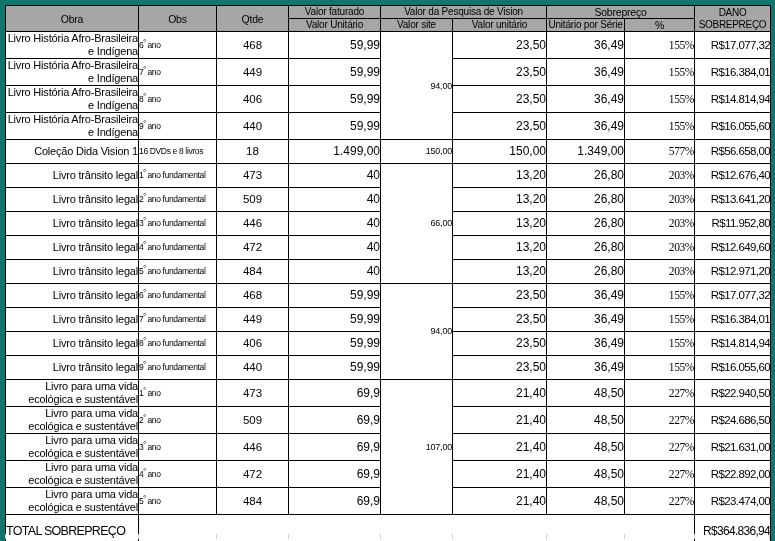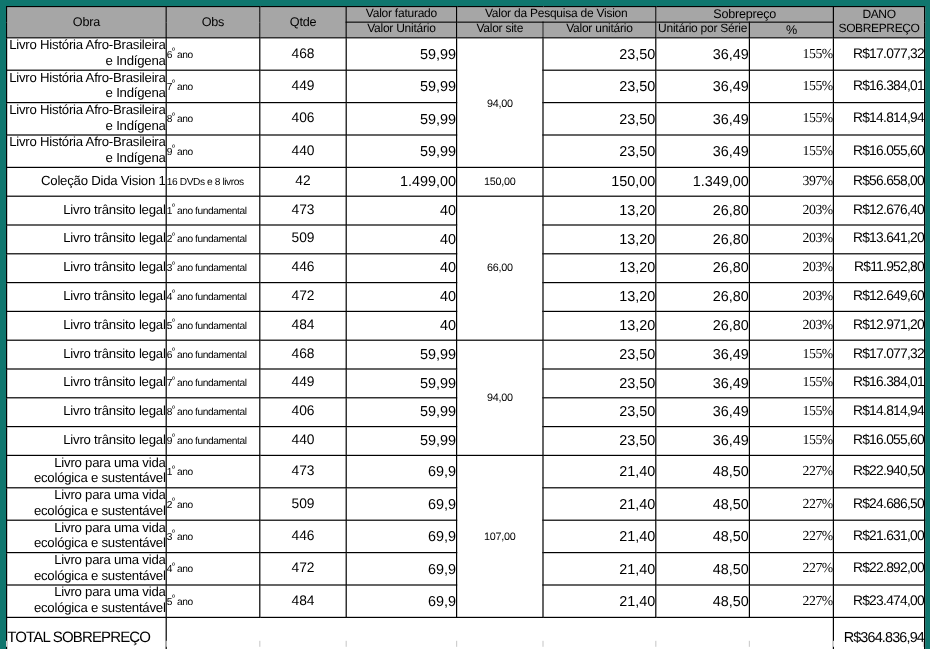"94,00" td.merged { text-align: center -> right }
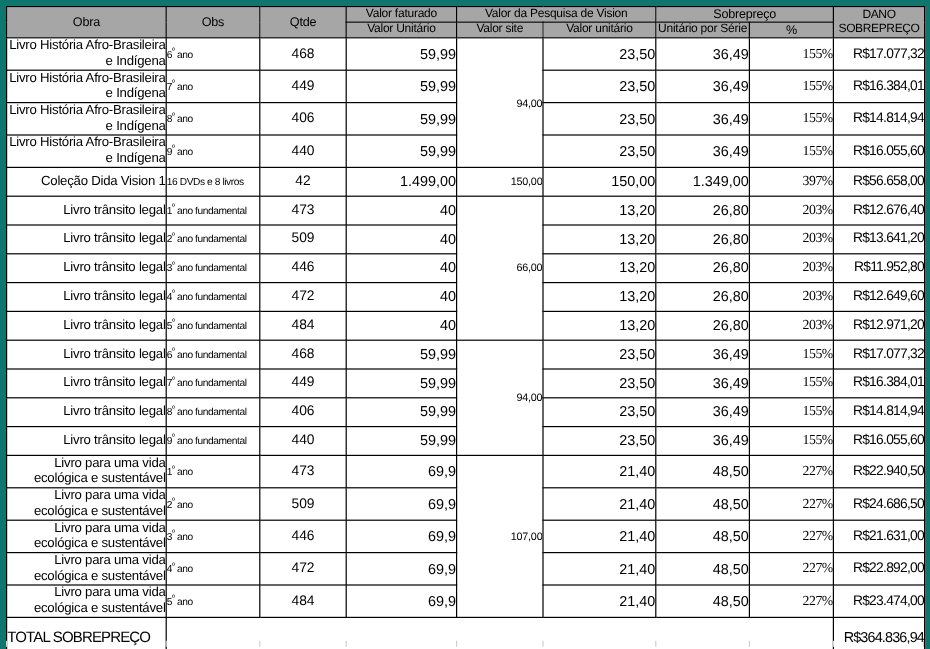"42" td.qtde { text: 42 -> 18 }
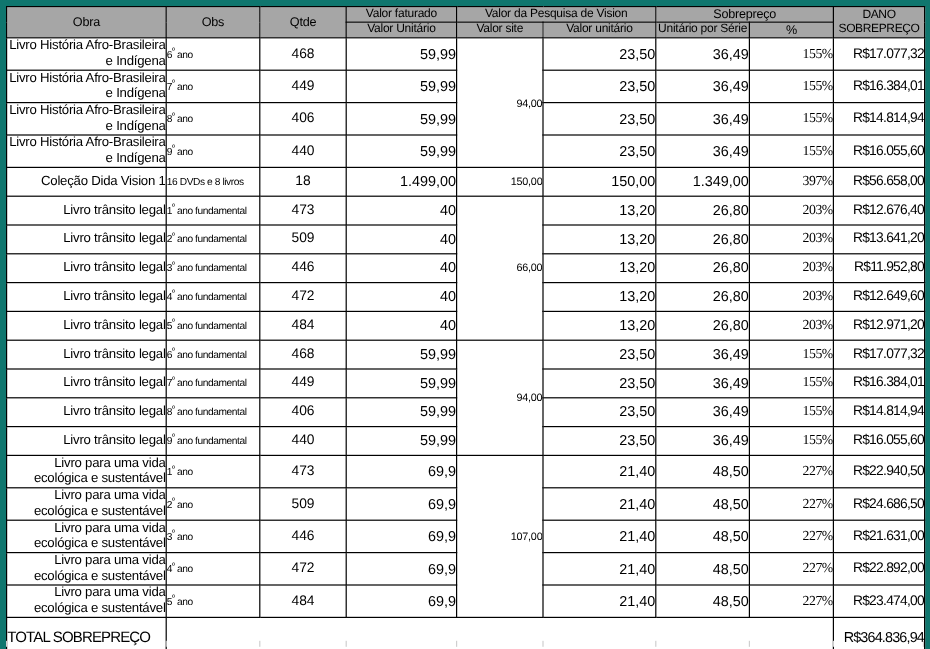"397%" td.pct { text: 397% -> 577% }
